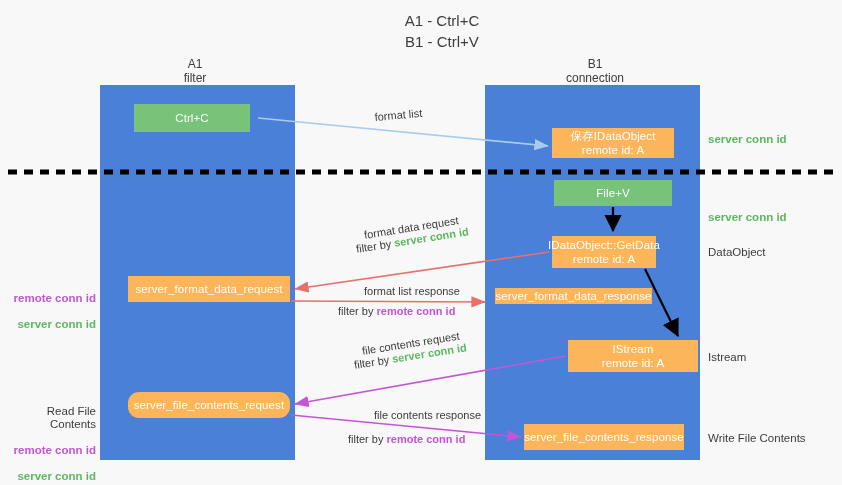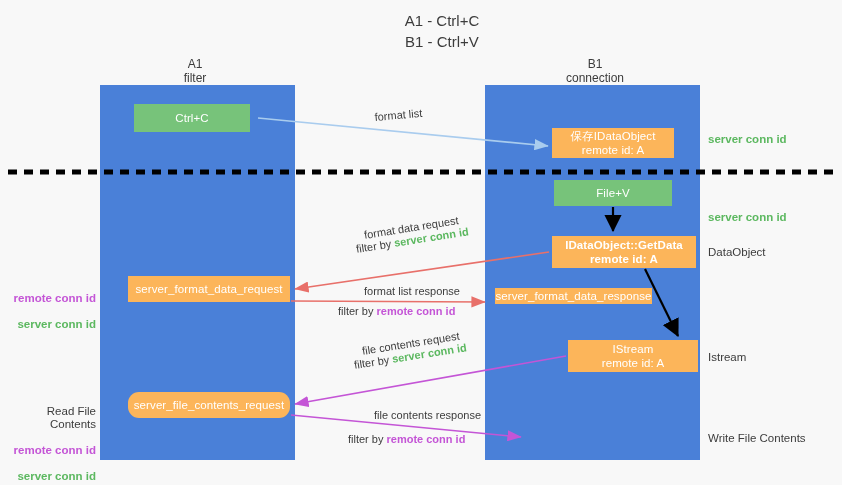"IDataObject::GetData" #box-getdata { font-weight: bold -> none; width: 144px -> 104px }
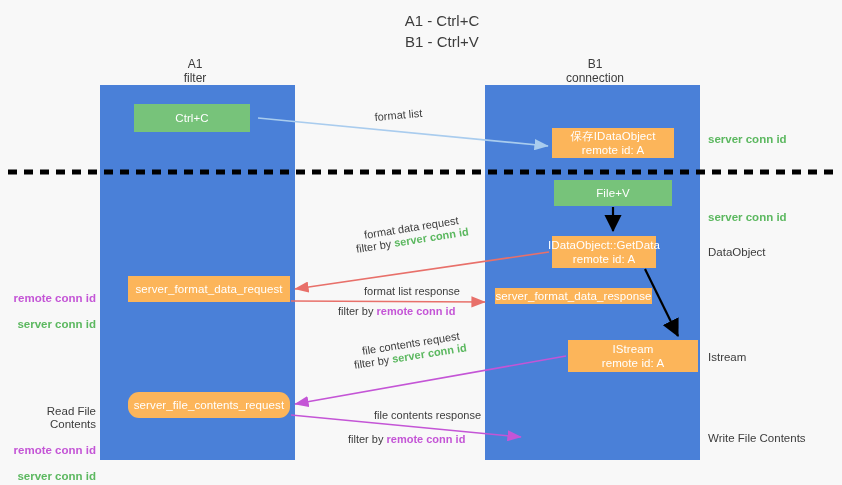"server_file_contents_response" div.abs { html: none -> <div>server_file_contents_response</div> }
